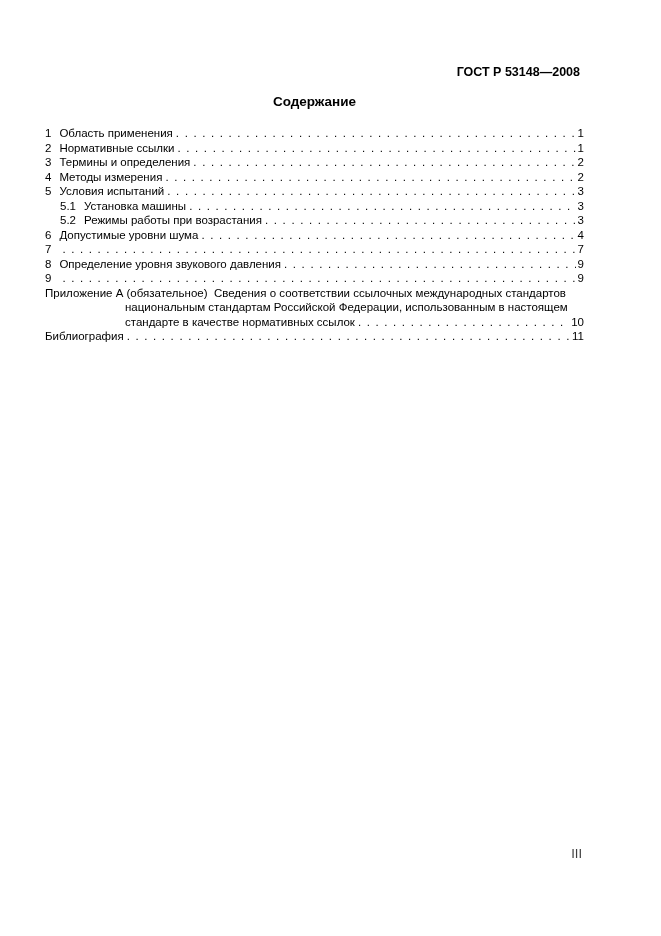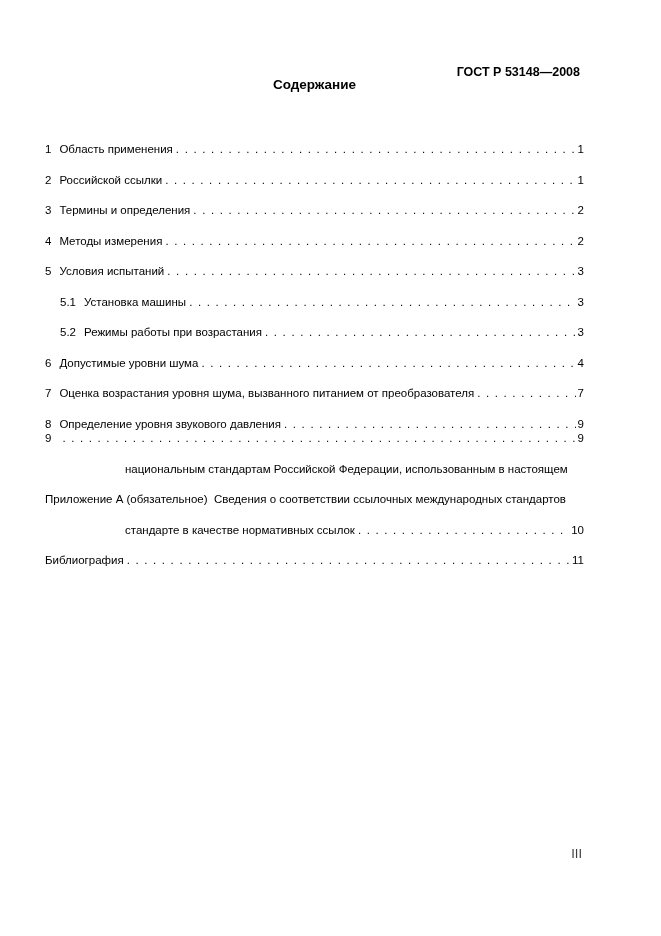"Содержание" .title { top: 77px -> 94px }
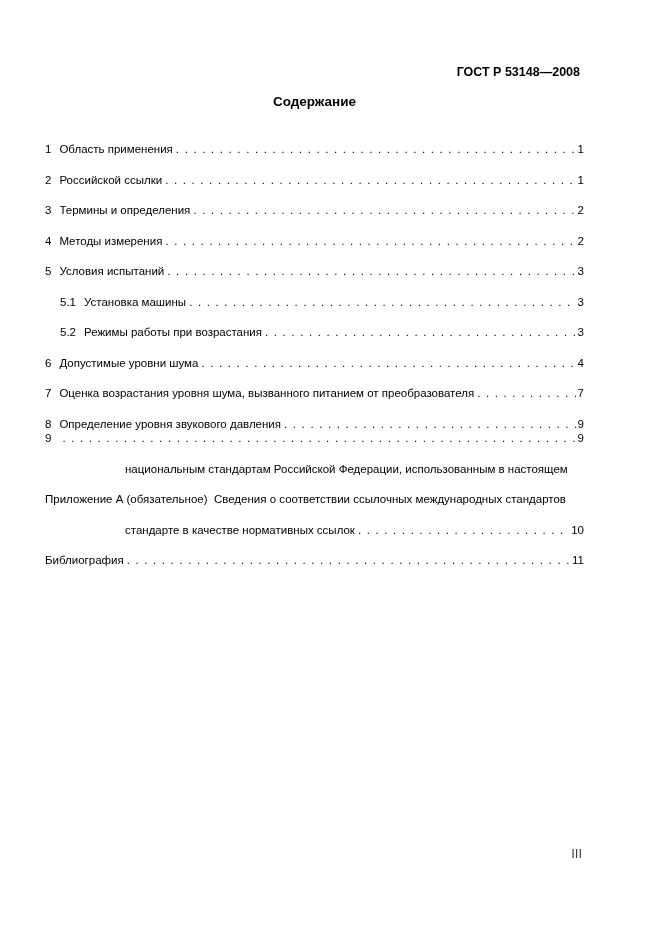"Область применения" .label { margin-top: 16px -> none }
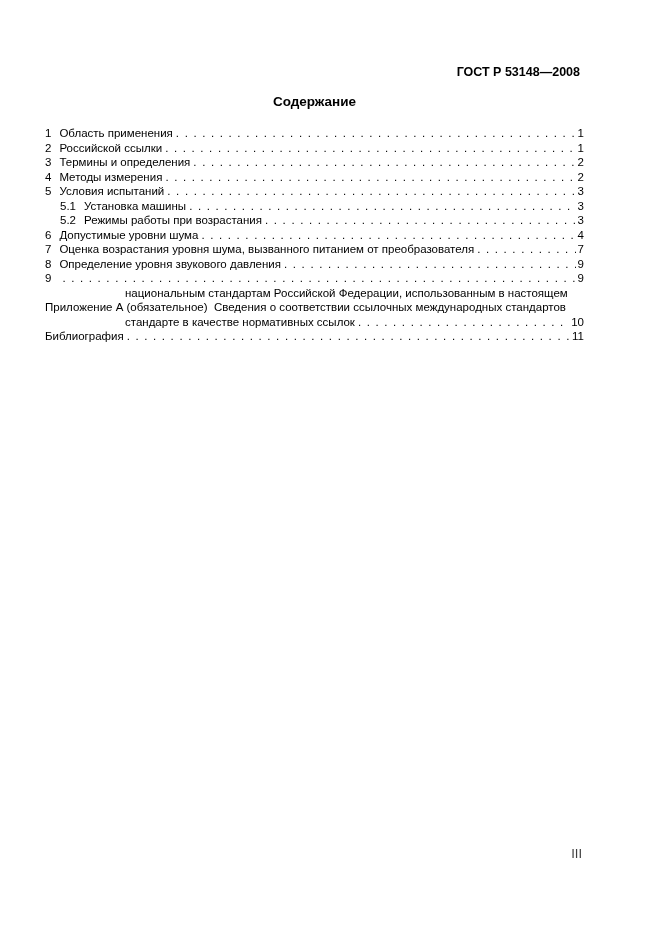"Российской ссылки" span.label { text: Российской -> Нормативные }
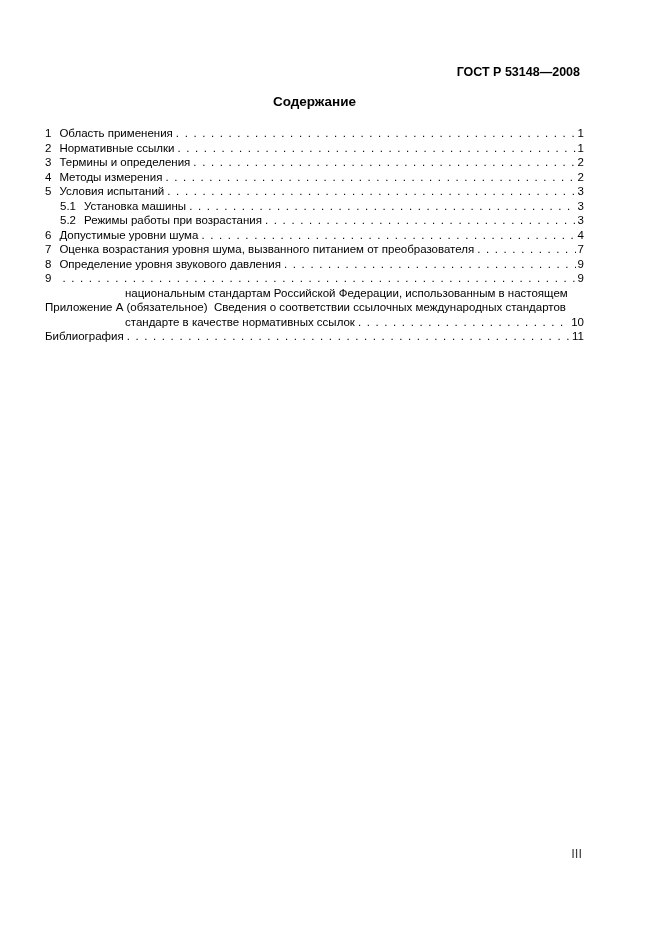"Оценка возрастания уровня шума," span.label { html: <span>Оценка возрастания уровня шума, вызванного питанием от преобразователя</span> -> none }
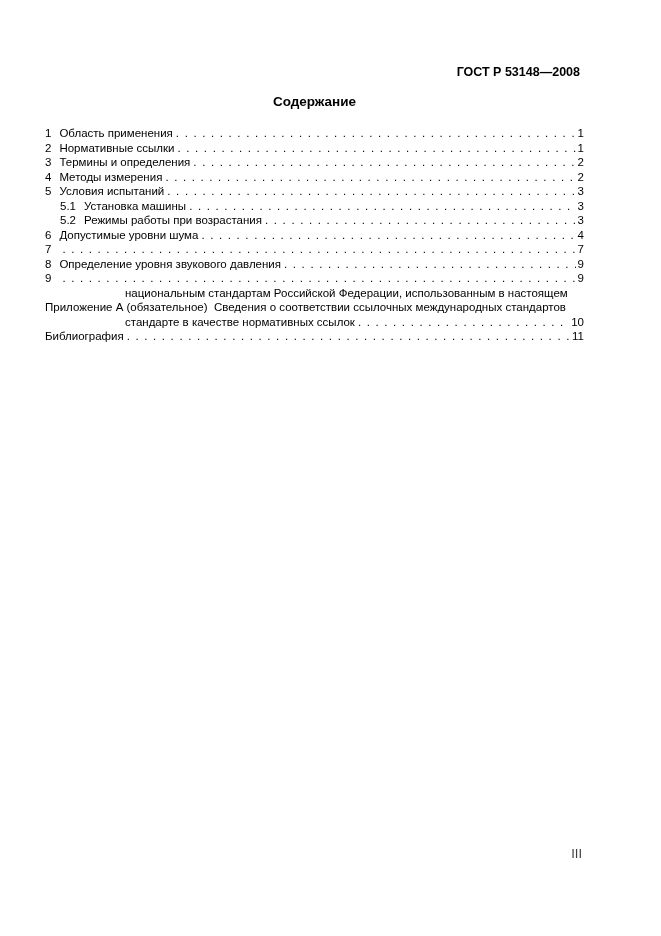"национальным стандартам Российской" div.row { order: before "Приложение А (обязательное) Сведения о" -> after "Приложение А (обязательное) Сведения о" }
